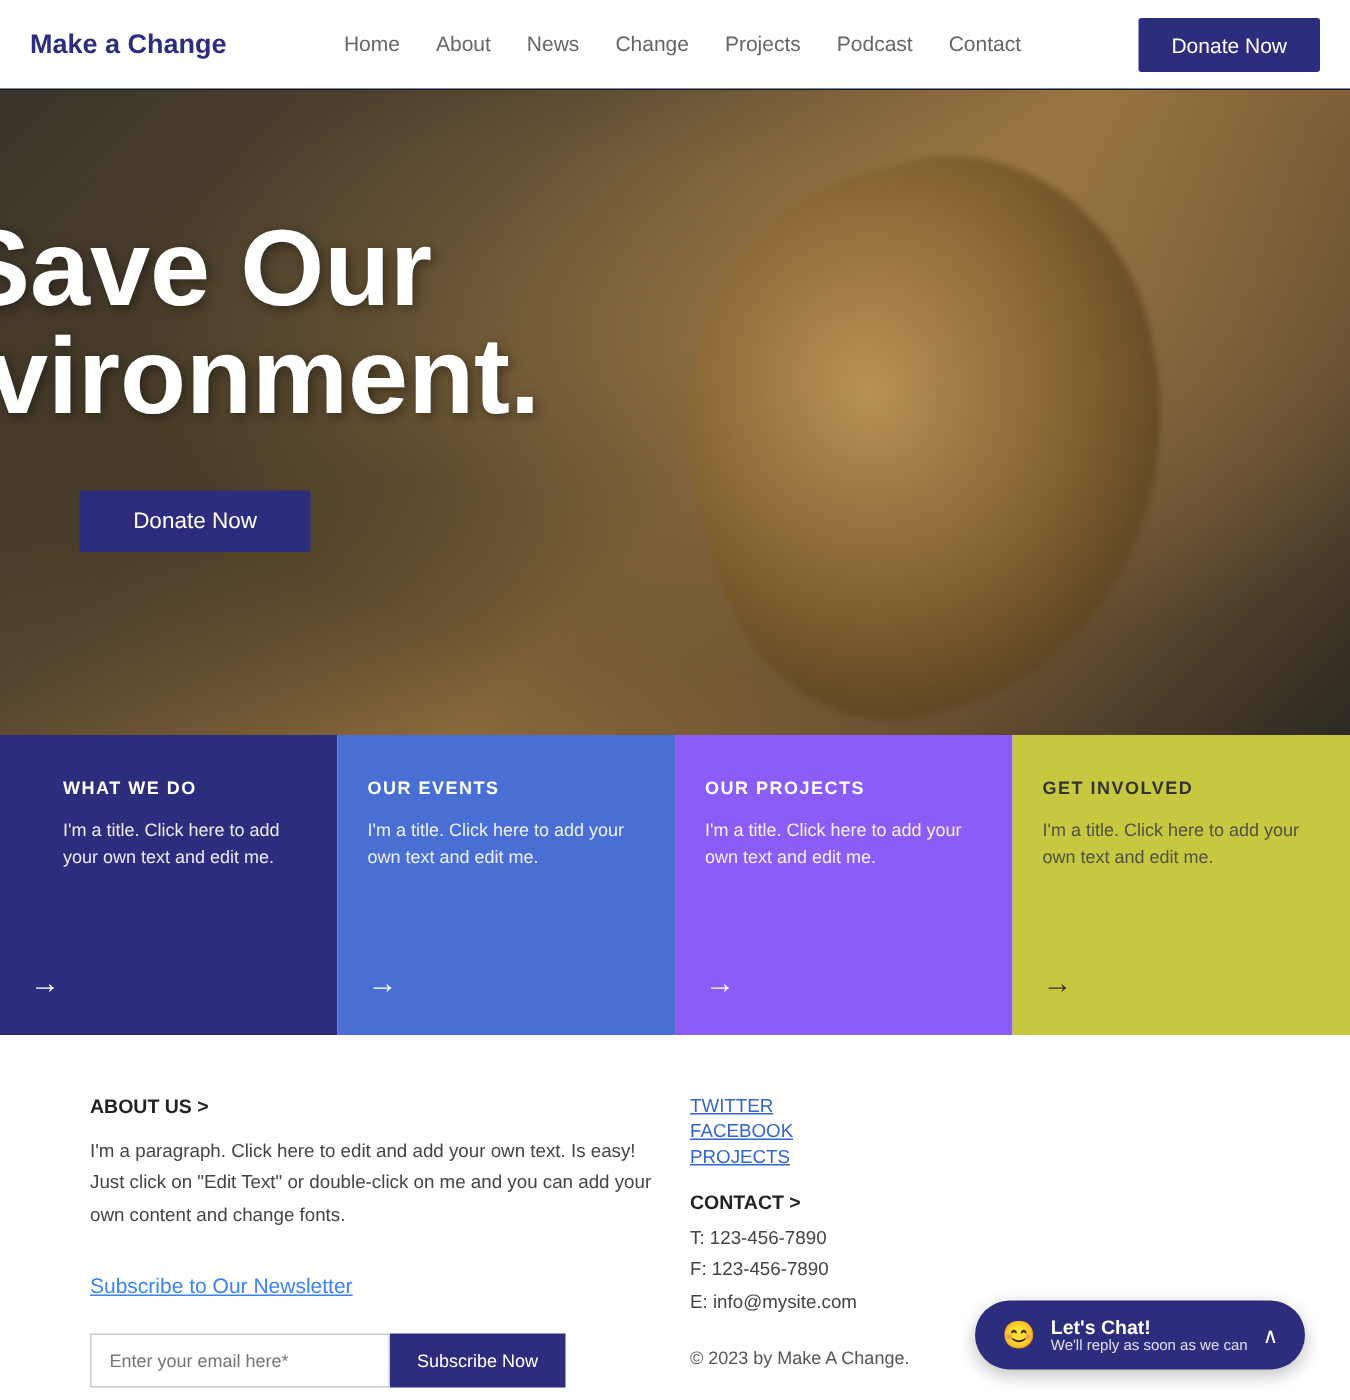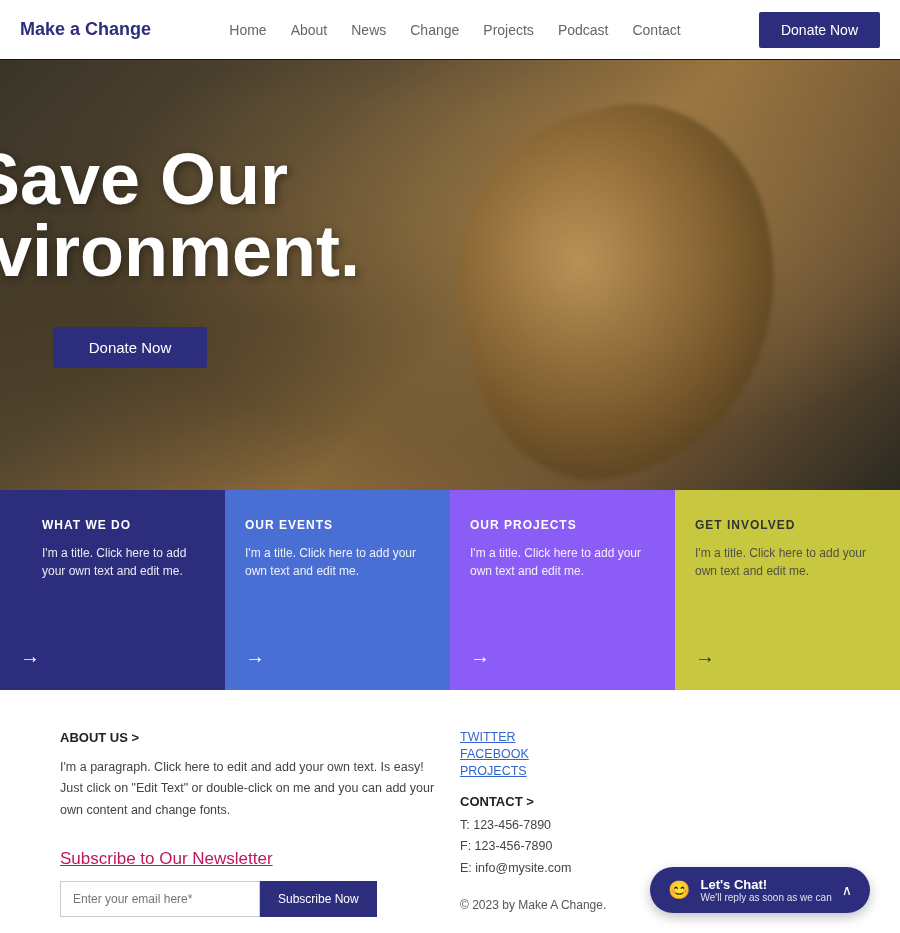"Subscribe to Our Newsletter" .newsletter-label { color: #be185d -> #3b82f6; font-size: 17px -> 14px; margin-bottom: 12px -> 24px }
